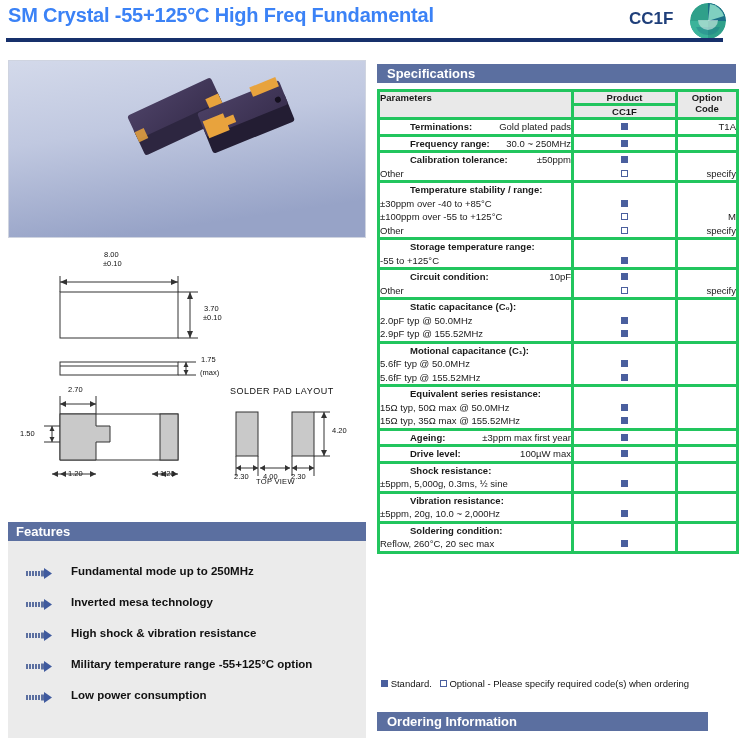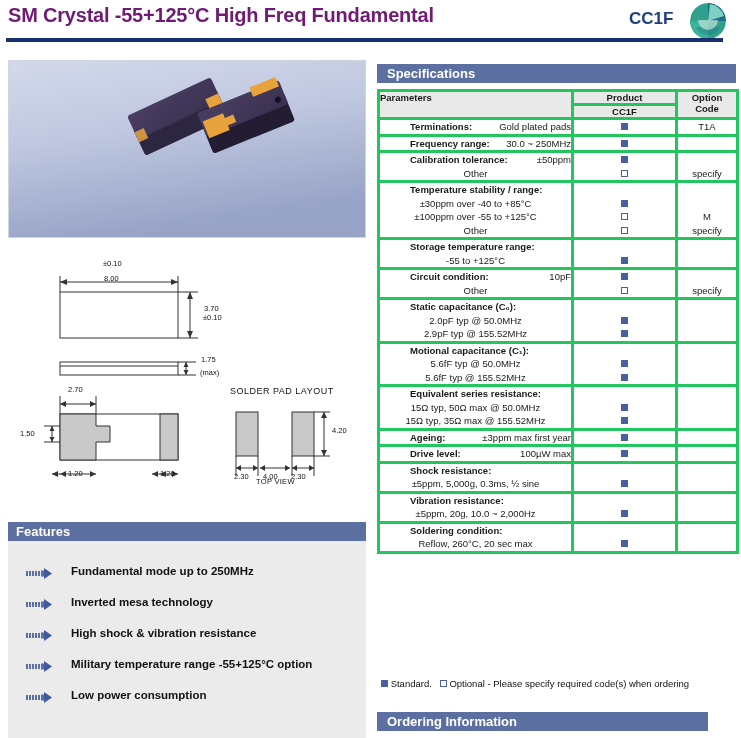"SM Crystal -55+125°C High Freq" #page-title { color: #701a75 -> #3b82f6 }
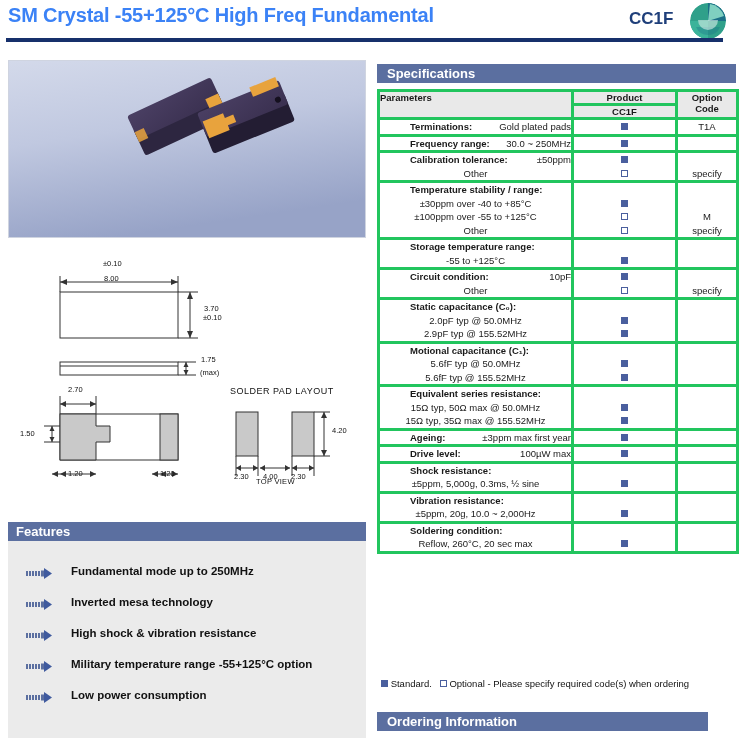"T1A" .ocell { text-align: center -> right }
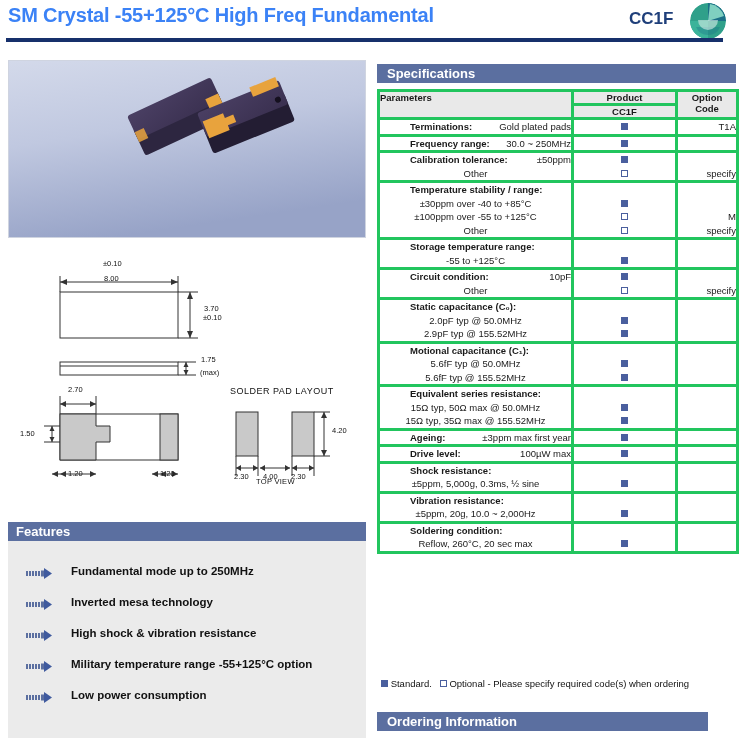"Other" .pline-r { text-align: center -> left }
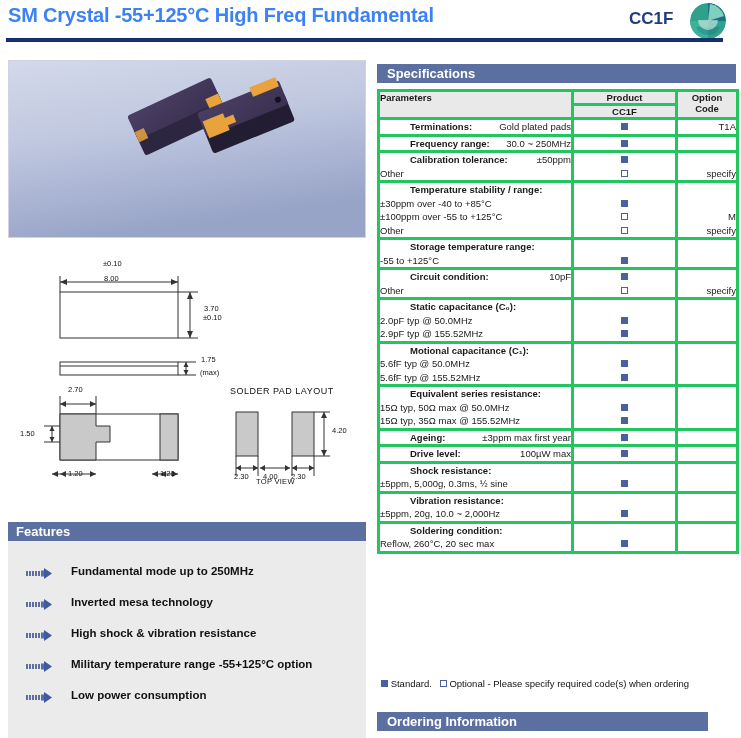"8.00" div.dtext { margin-top: 24px -> none }
